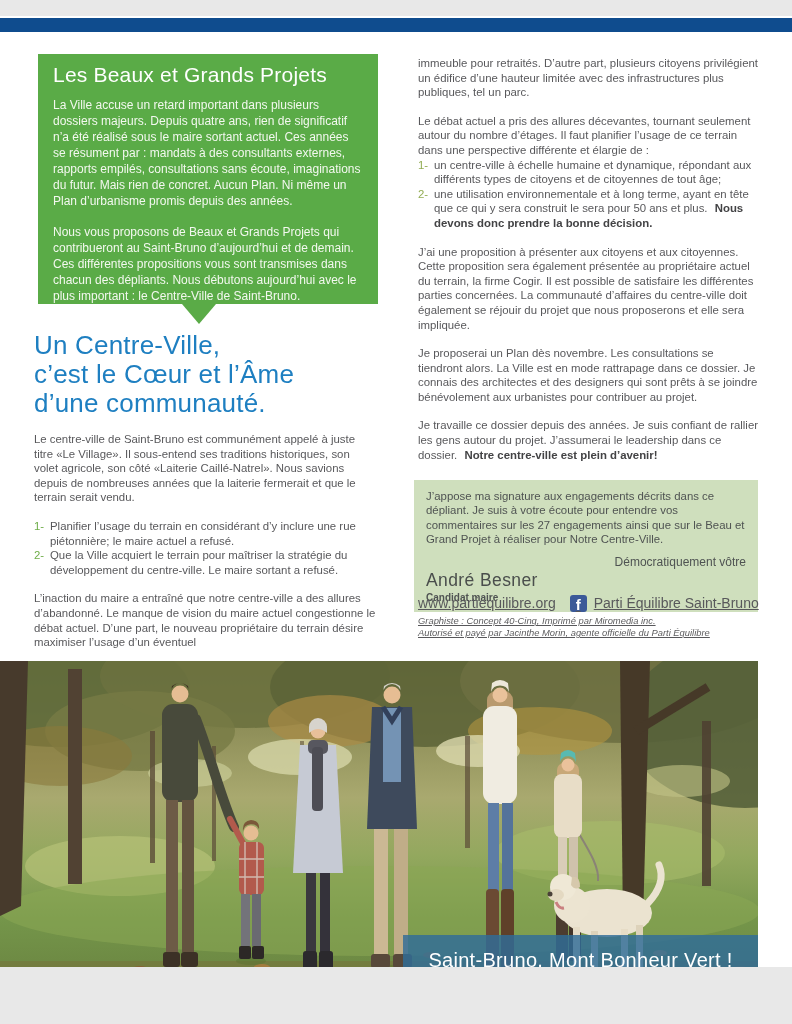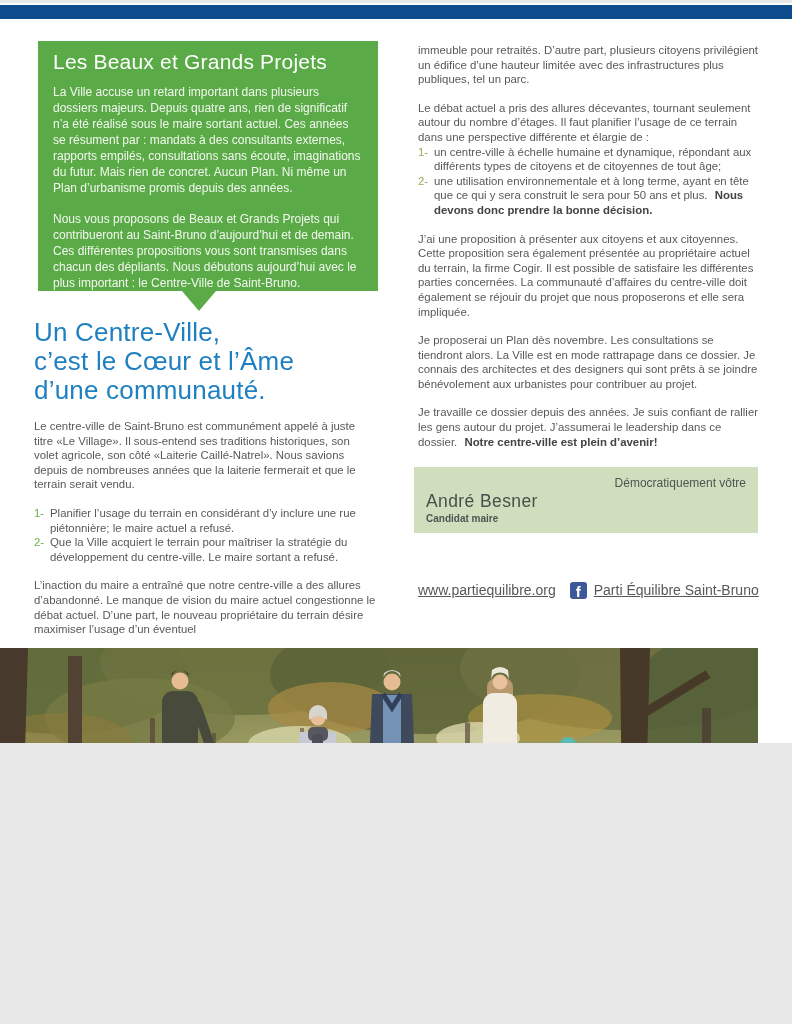"Les Beaux et Grands Projets" .page { height: 740px -> 951px; margin: 3px auto -> 16px auto }
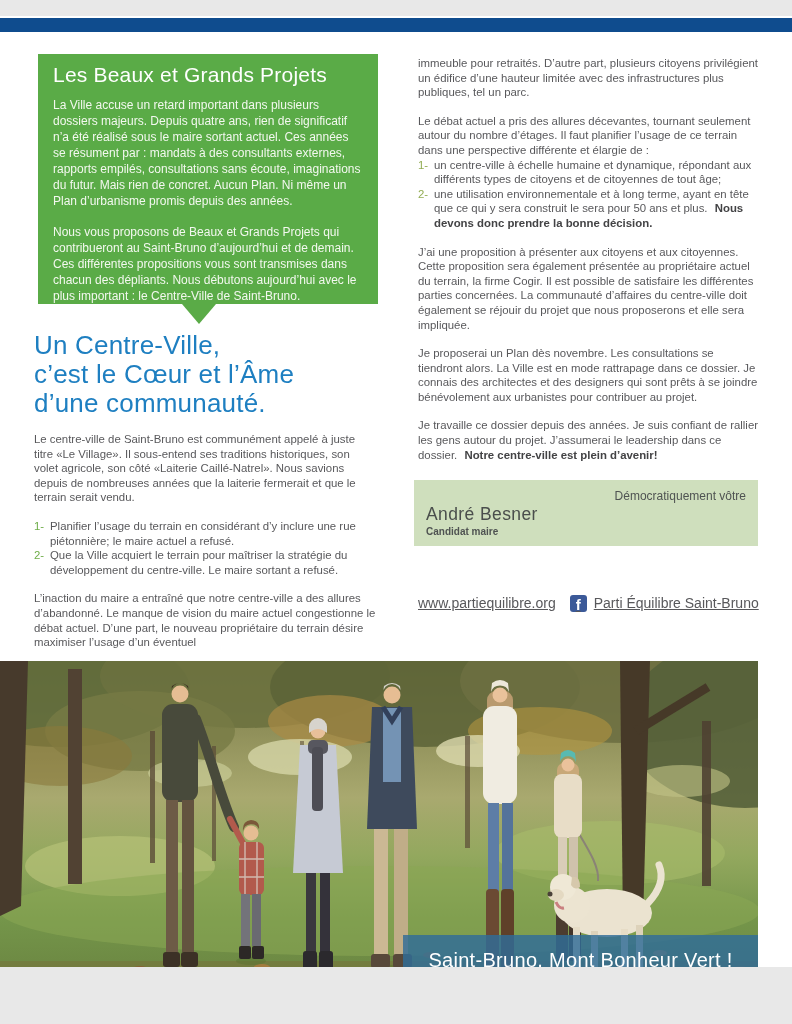"J’appose ma signature aux engagements" p.sig-text { html: none -> <p>J’appose ma signature aux engagements décrits dans ce dépliant. Je suis à votre écoute pour entendre vos commentaires sur les 27 engagements ainsi que sur le Beau et Grand Projet à réaliser pour Notre Centre-Ville.</p> }
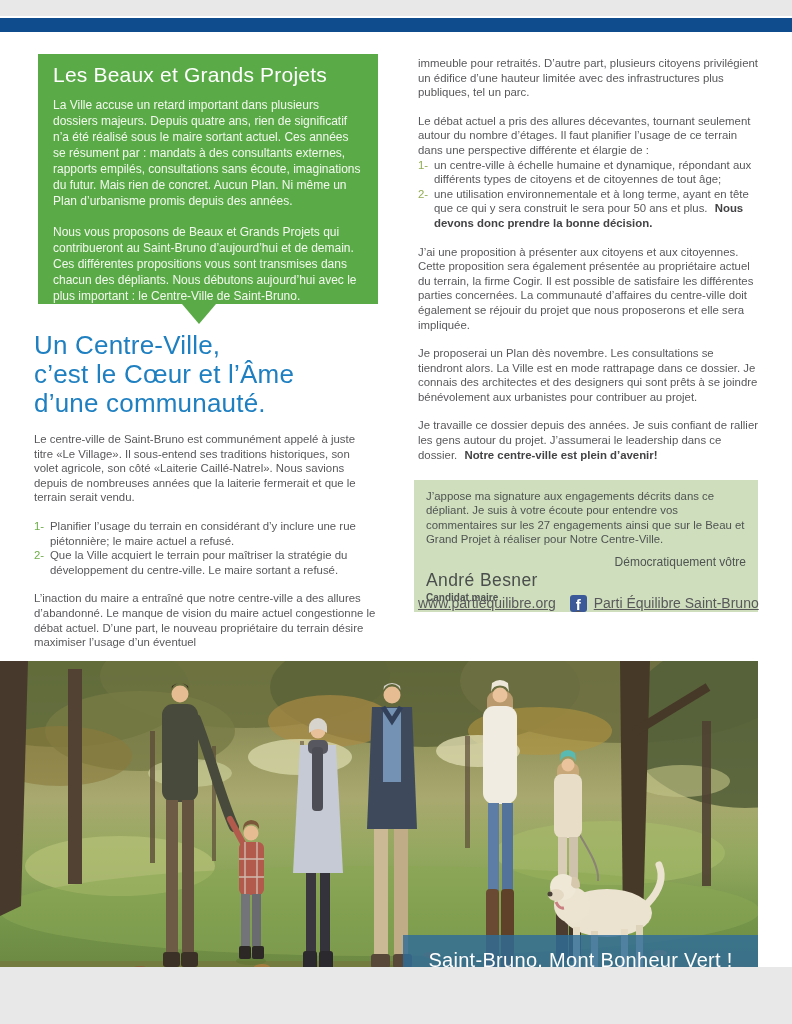"Graphiste : Concept 40-Cinq, Imprimé" div.credits { html: none -> <div> <div>Graphiste : Concept 40-Cinq, Imprimé par Miromedia inc.</div> <div>Autorisé et payé par Jacinthe Morin, agente officielle du Parti Équilibre</div> </div> }
